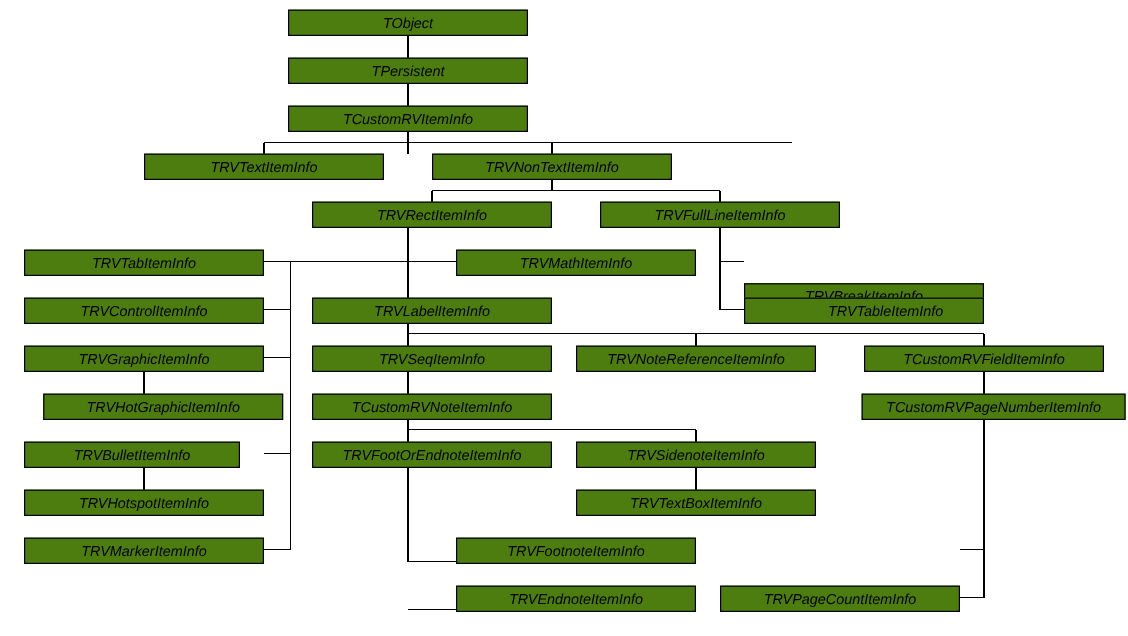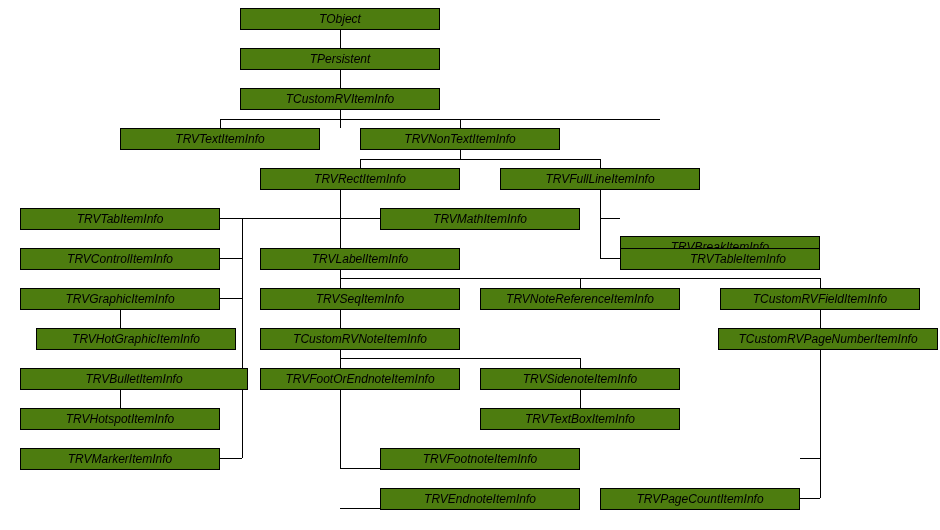"TRVBulletItemInfo" div.node { width: 228px -> 180px }
